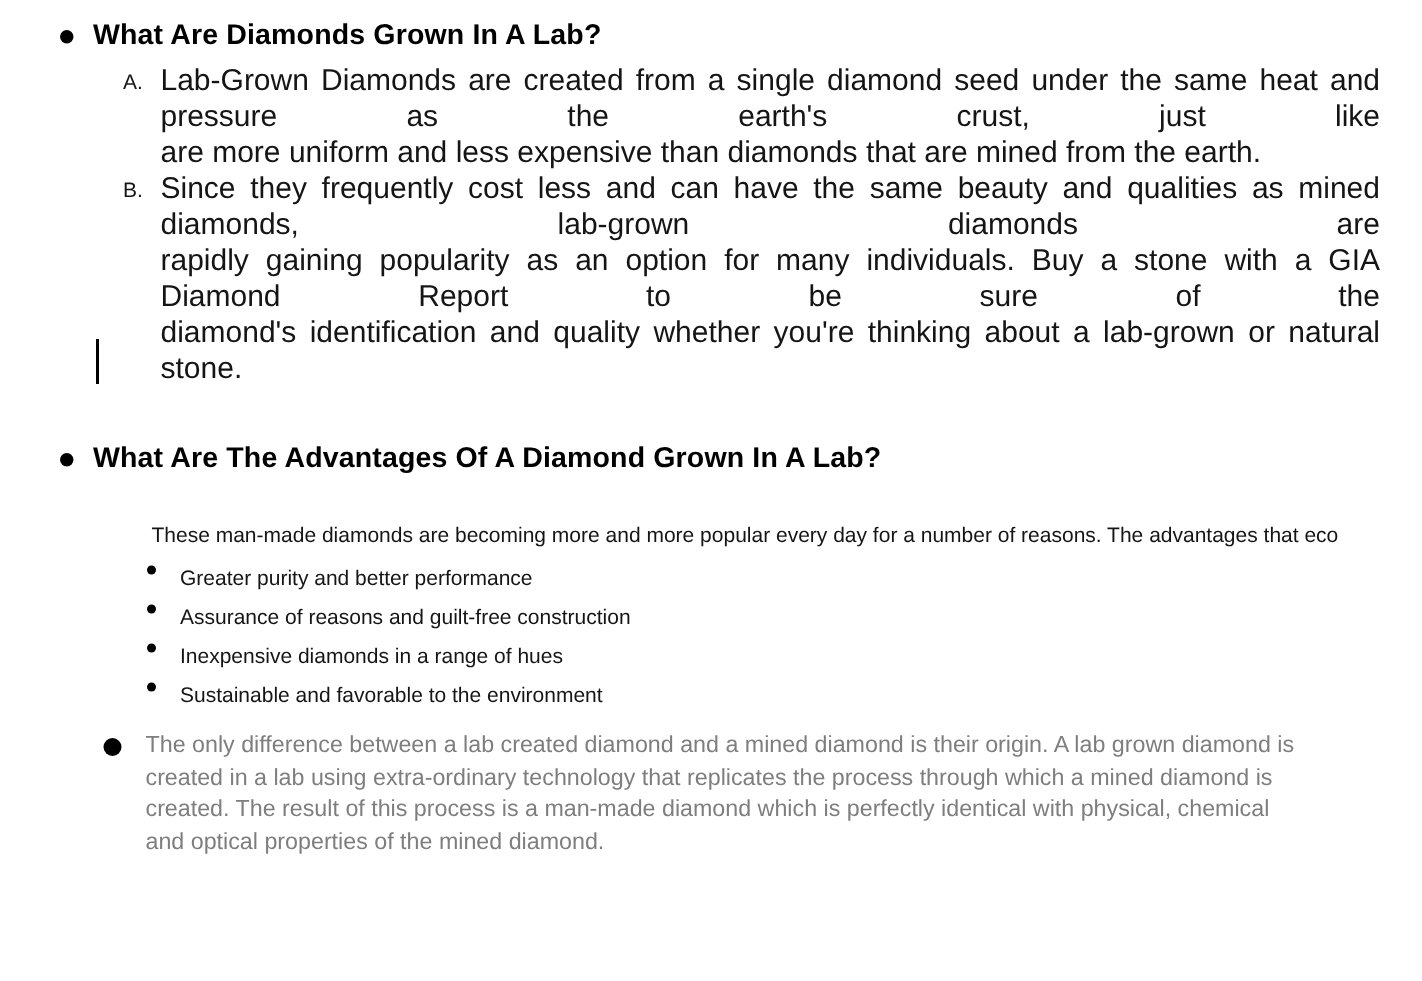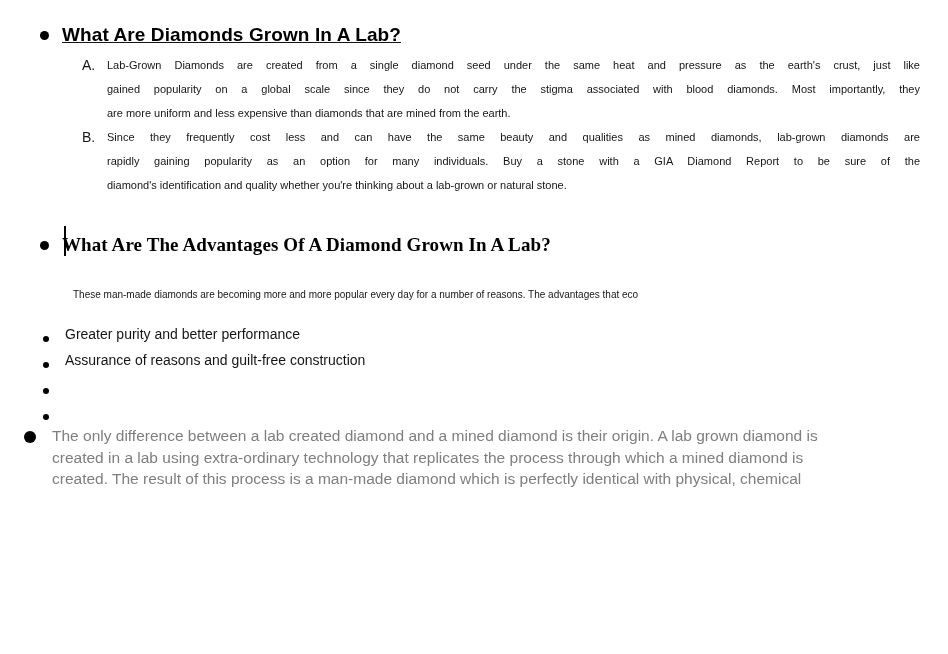"What Are Diamonds Grown In" .h1row { padding-top: 24px -> 13px; text-decoration: underline -> none }
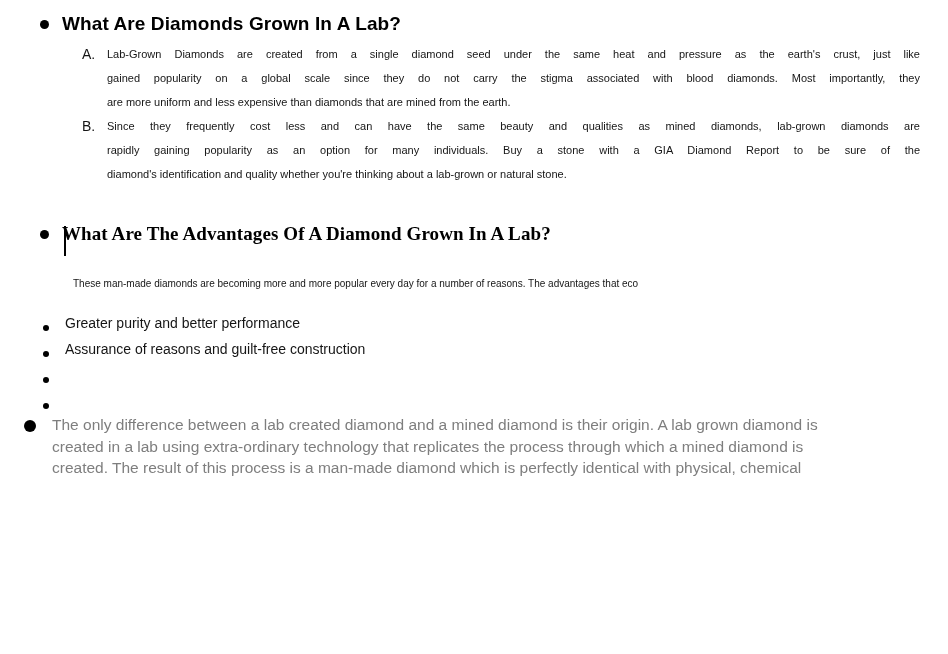"Lab-Grown Diamonds are created from" .line { font-size: 11px -> 20px }
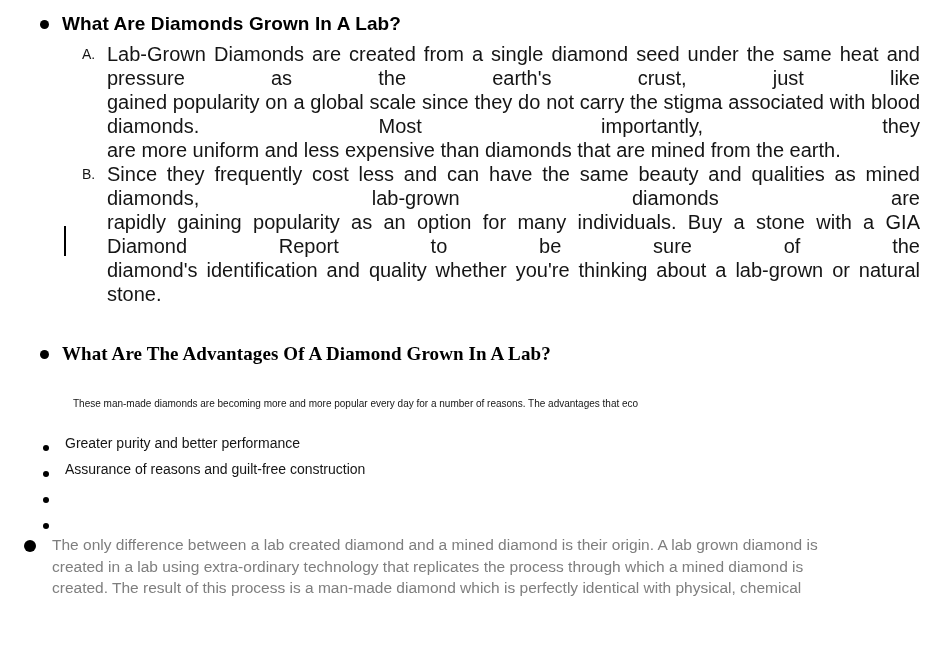"gained popularity on a global" div.line { html: <div>gained popularity on a global scale since they do not carry the stigma associated with blood diamonds. Most importantly, they</div> -> none }
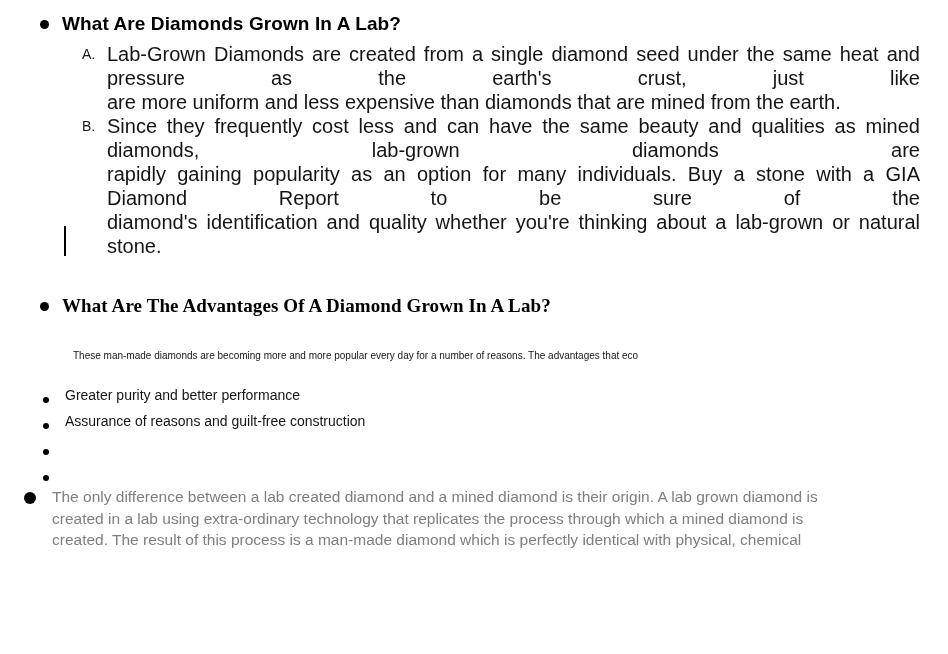"What Are The Advantages Of" .h2row { font-family: Liberation Serif, serif -> none }
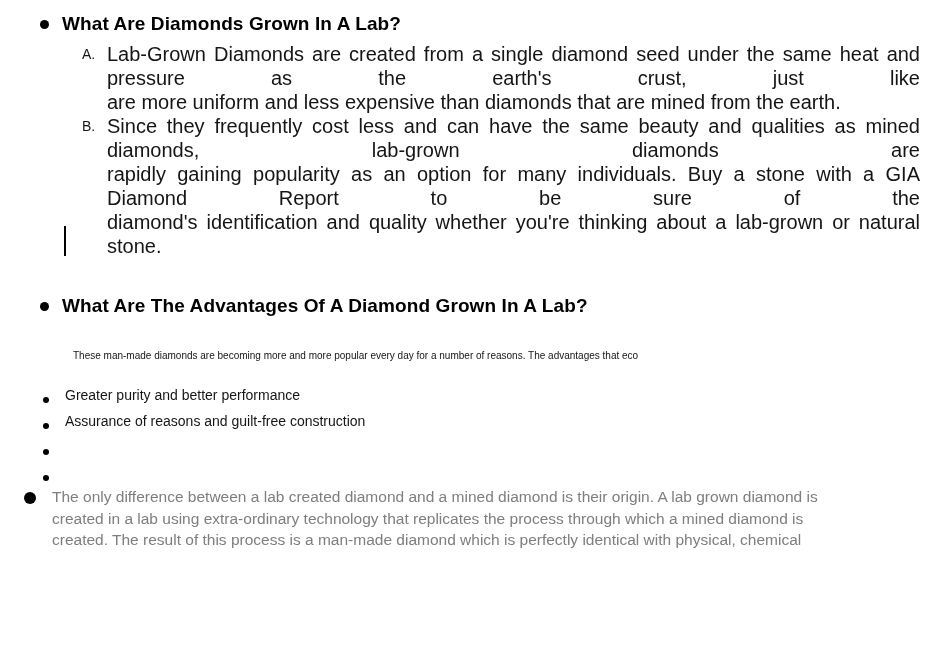"These man-made diamonds are becoming" .iline { font-size: 10px -> 14px; margin-left: none -> 28px }
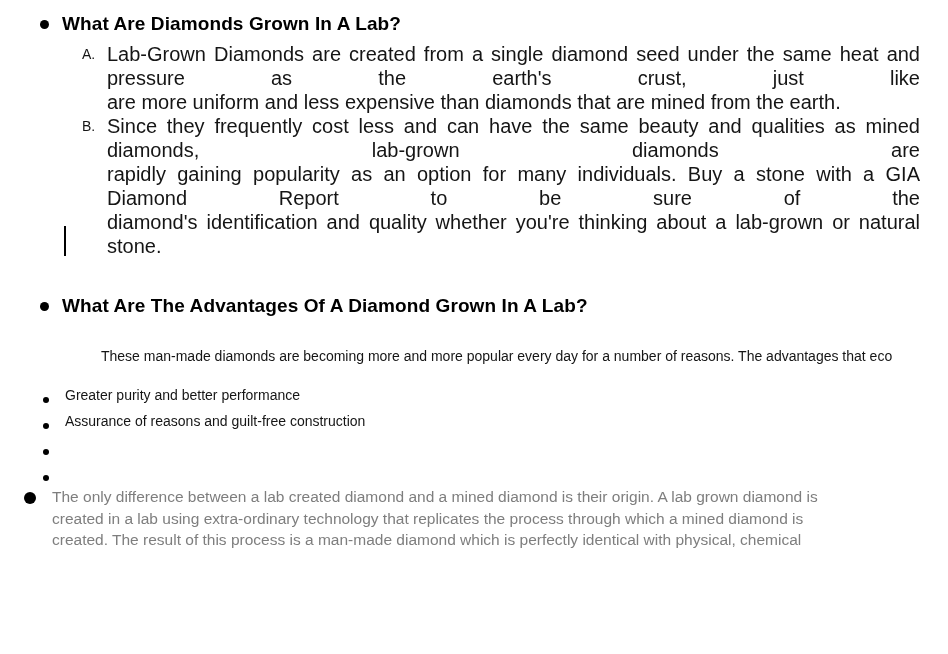"Greater purity and better performance" .adv-item { align-items: flex-end -> flex-start; padding-left: 43px -> 98px }
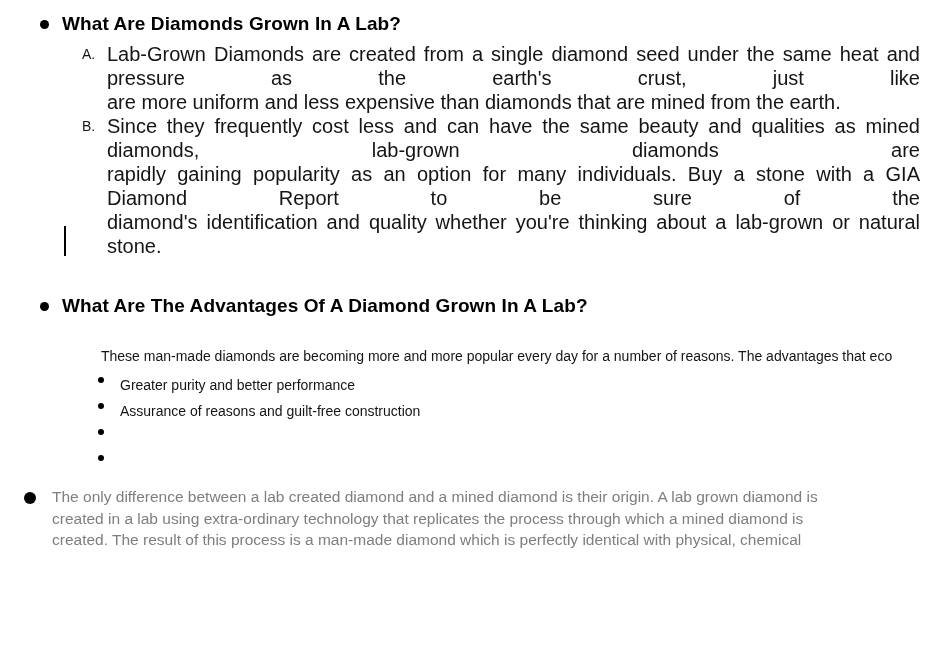"Inexpensive diamonds in a range" span.adv-text { html: none -> <span>Inexpensive diamonds in a range of hues</span> }
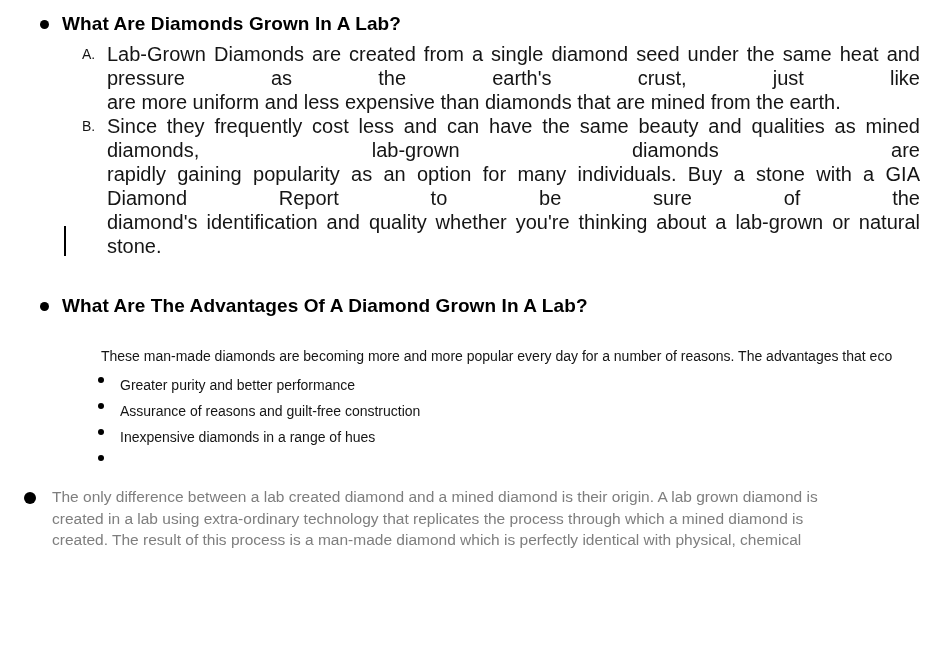"Sustainable and favorable to the" span.adv-text { html: none -> <span>Sustainable and favorable to the environment</span> }
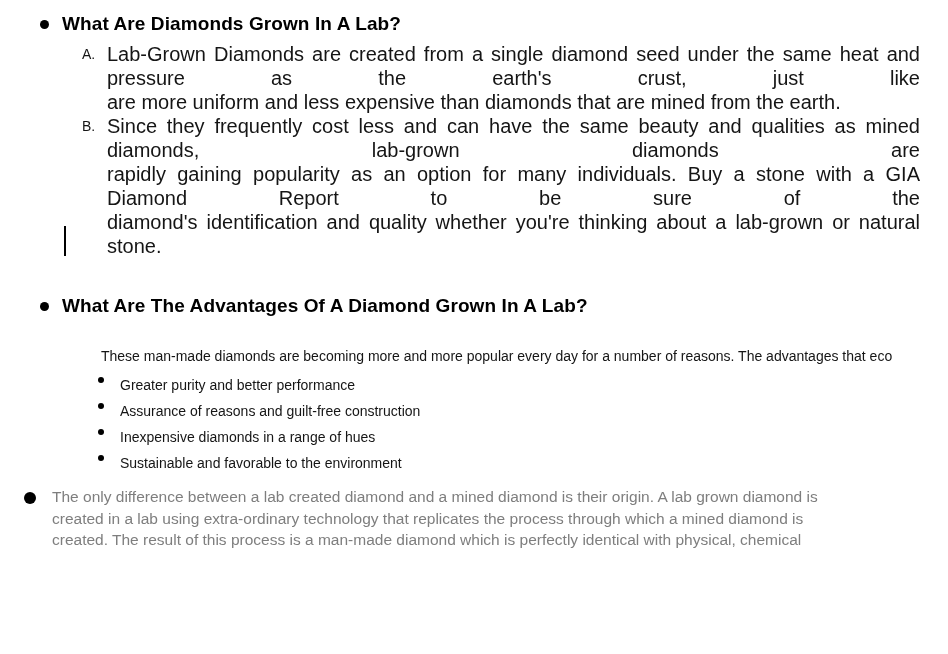"The only difference between a" .note { padding-left: 24px -> 69px }
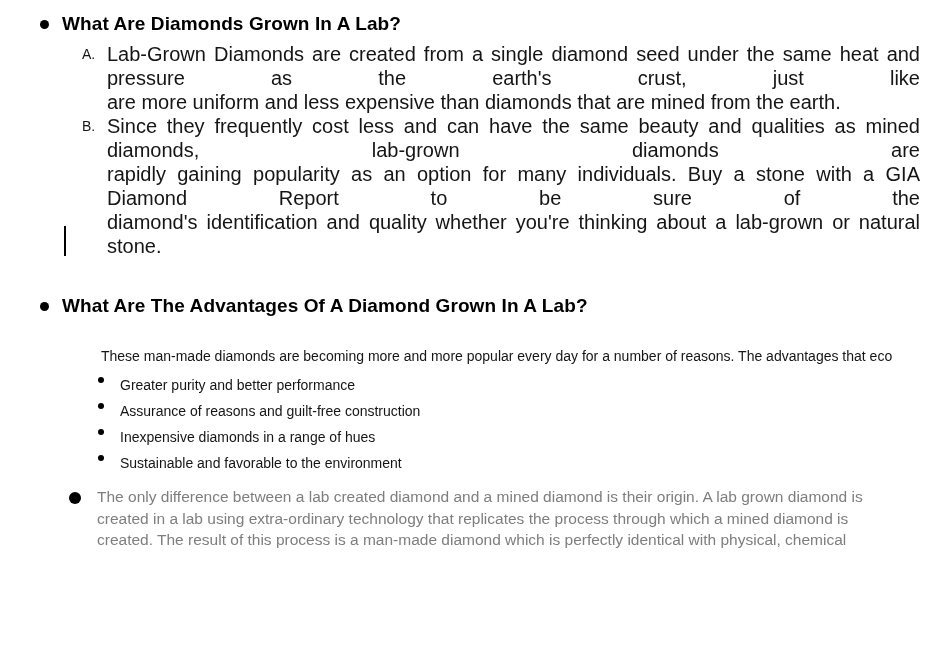"and optical properties of the" div.nline { html: none -> <div>and optical properties of the mined diamond.</div> }
